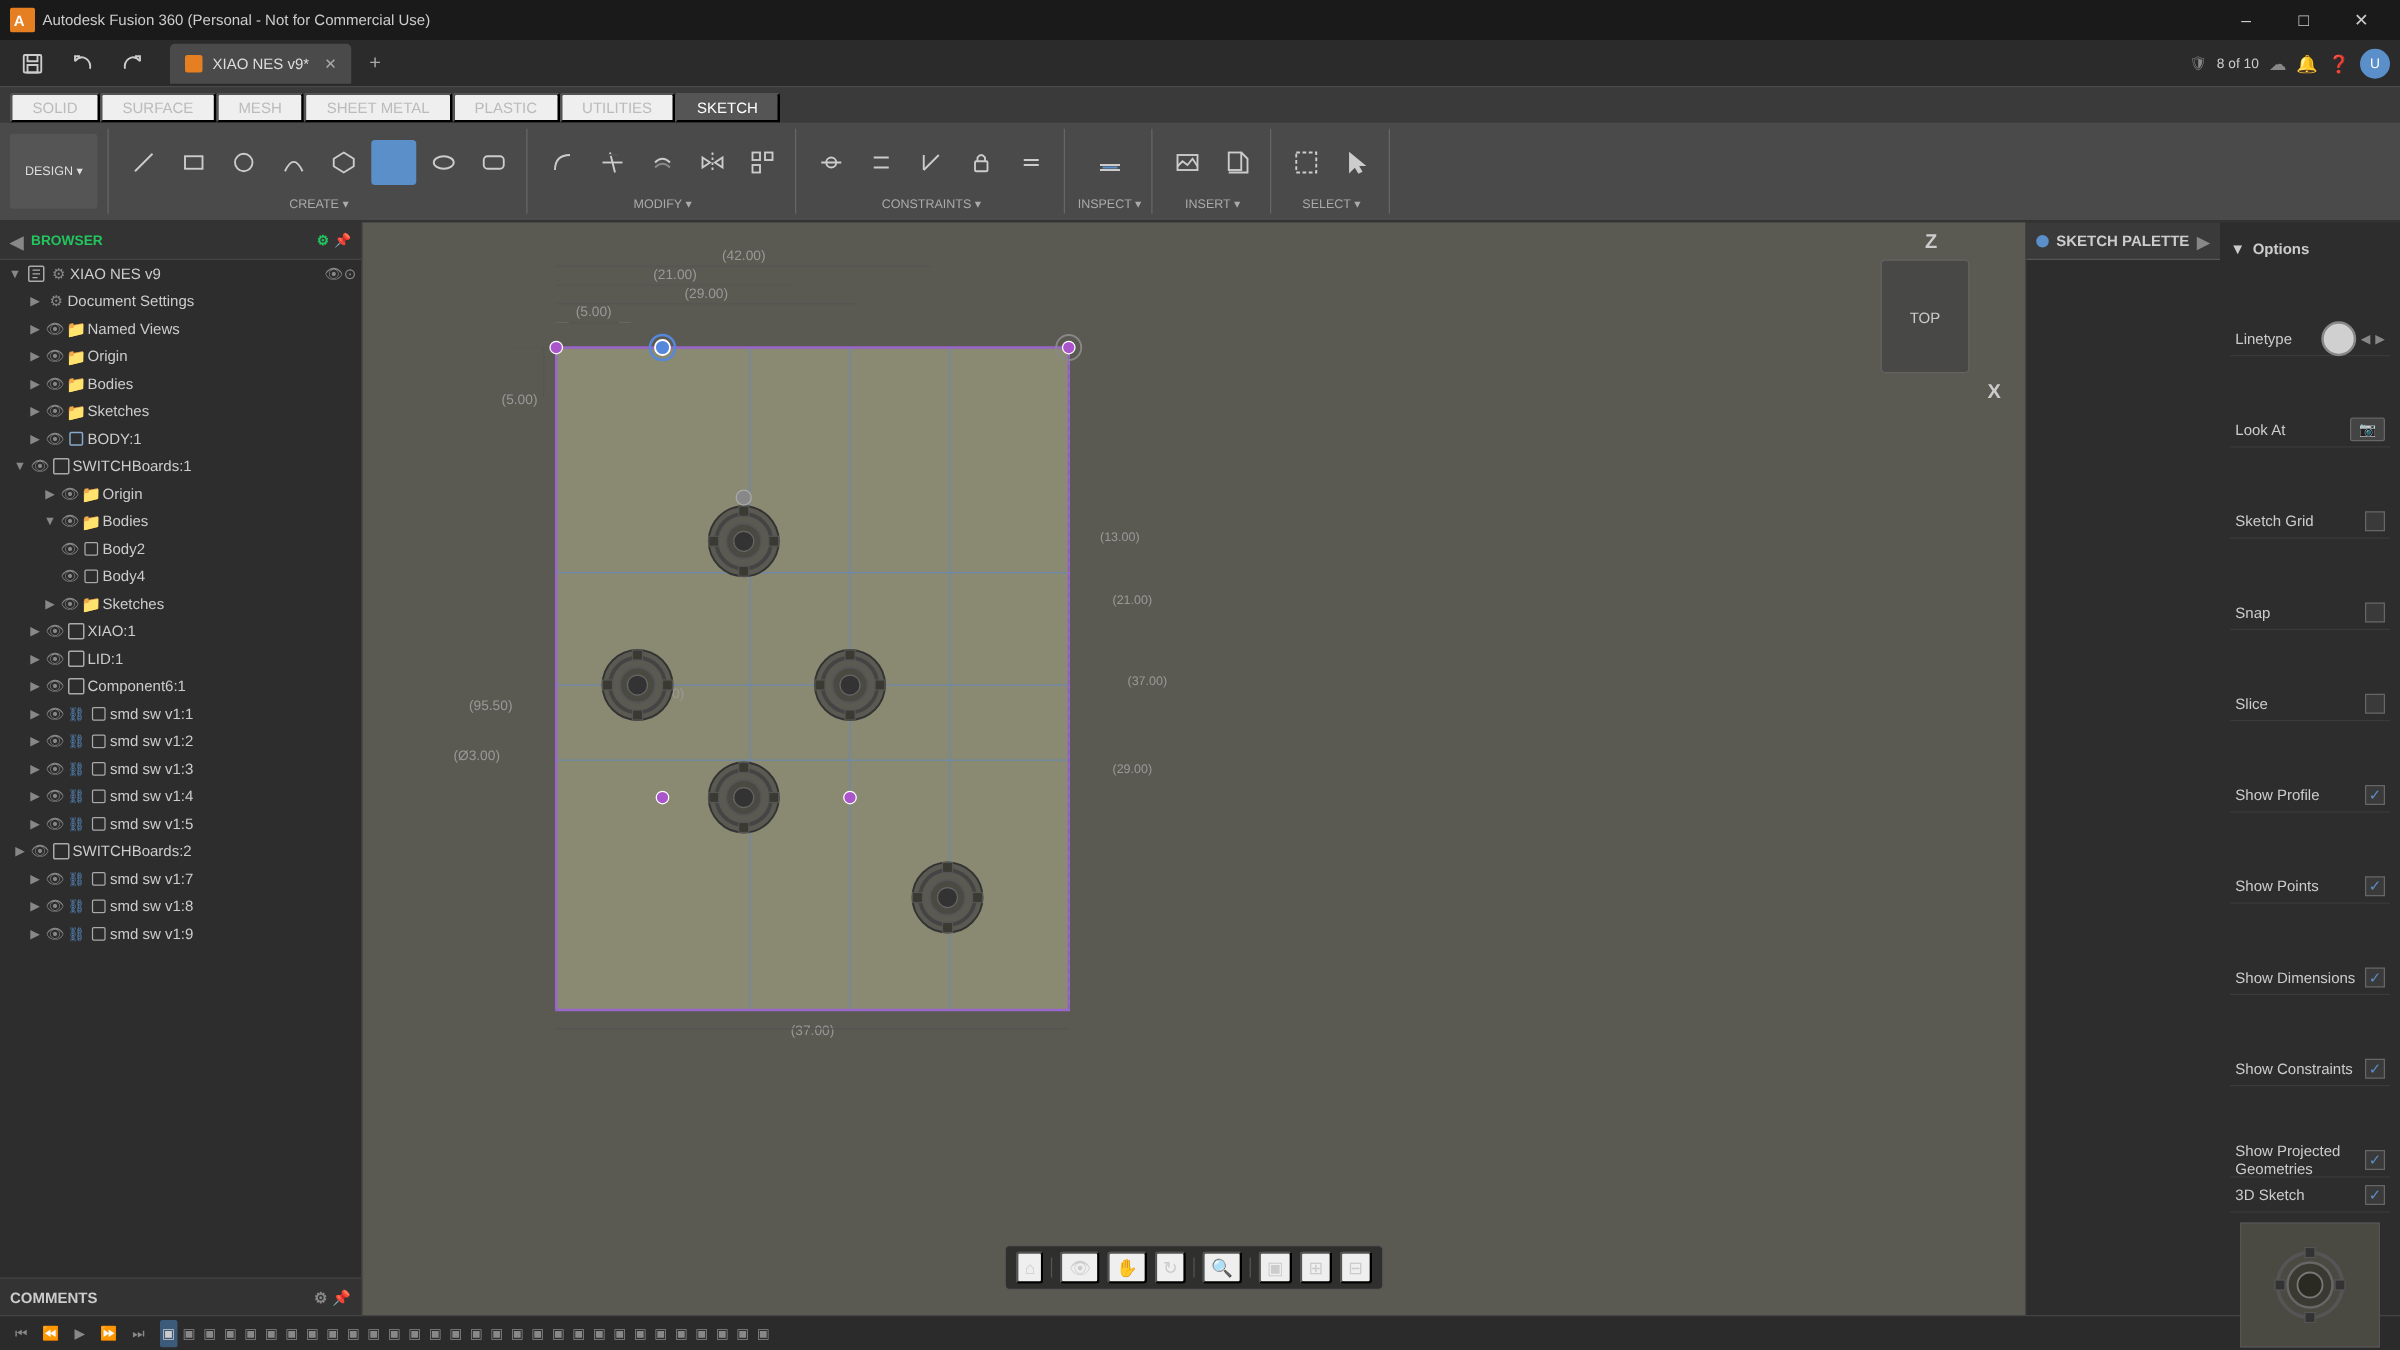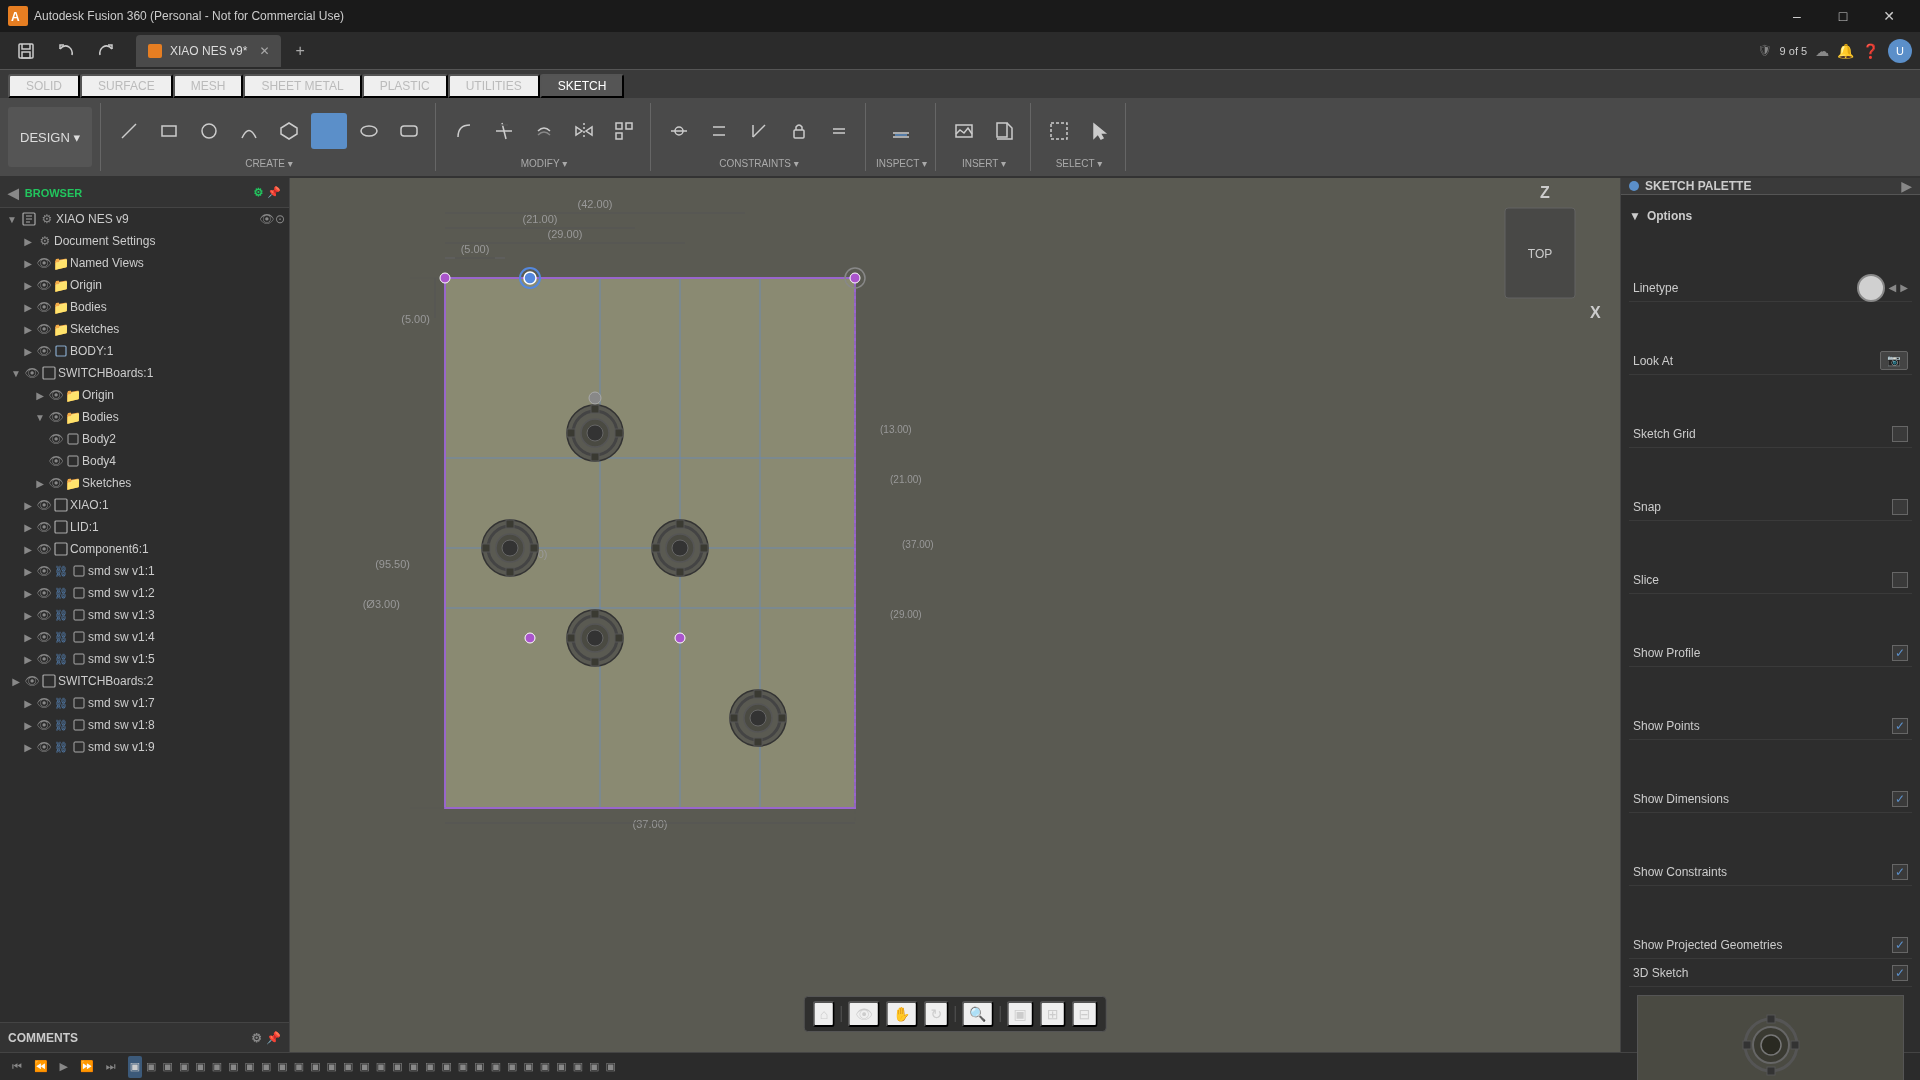"9 of 5" span { text: 9 of 5 -> 8 of 10 }
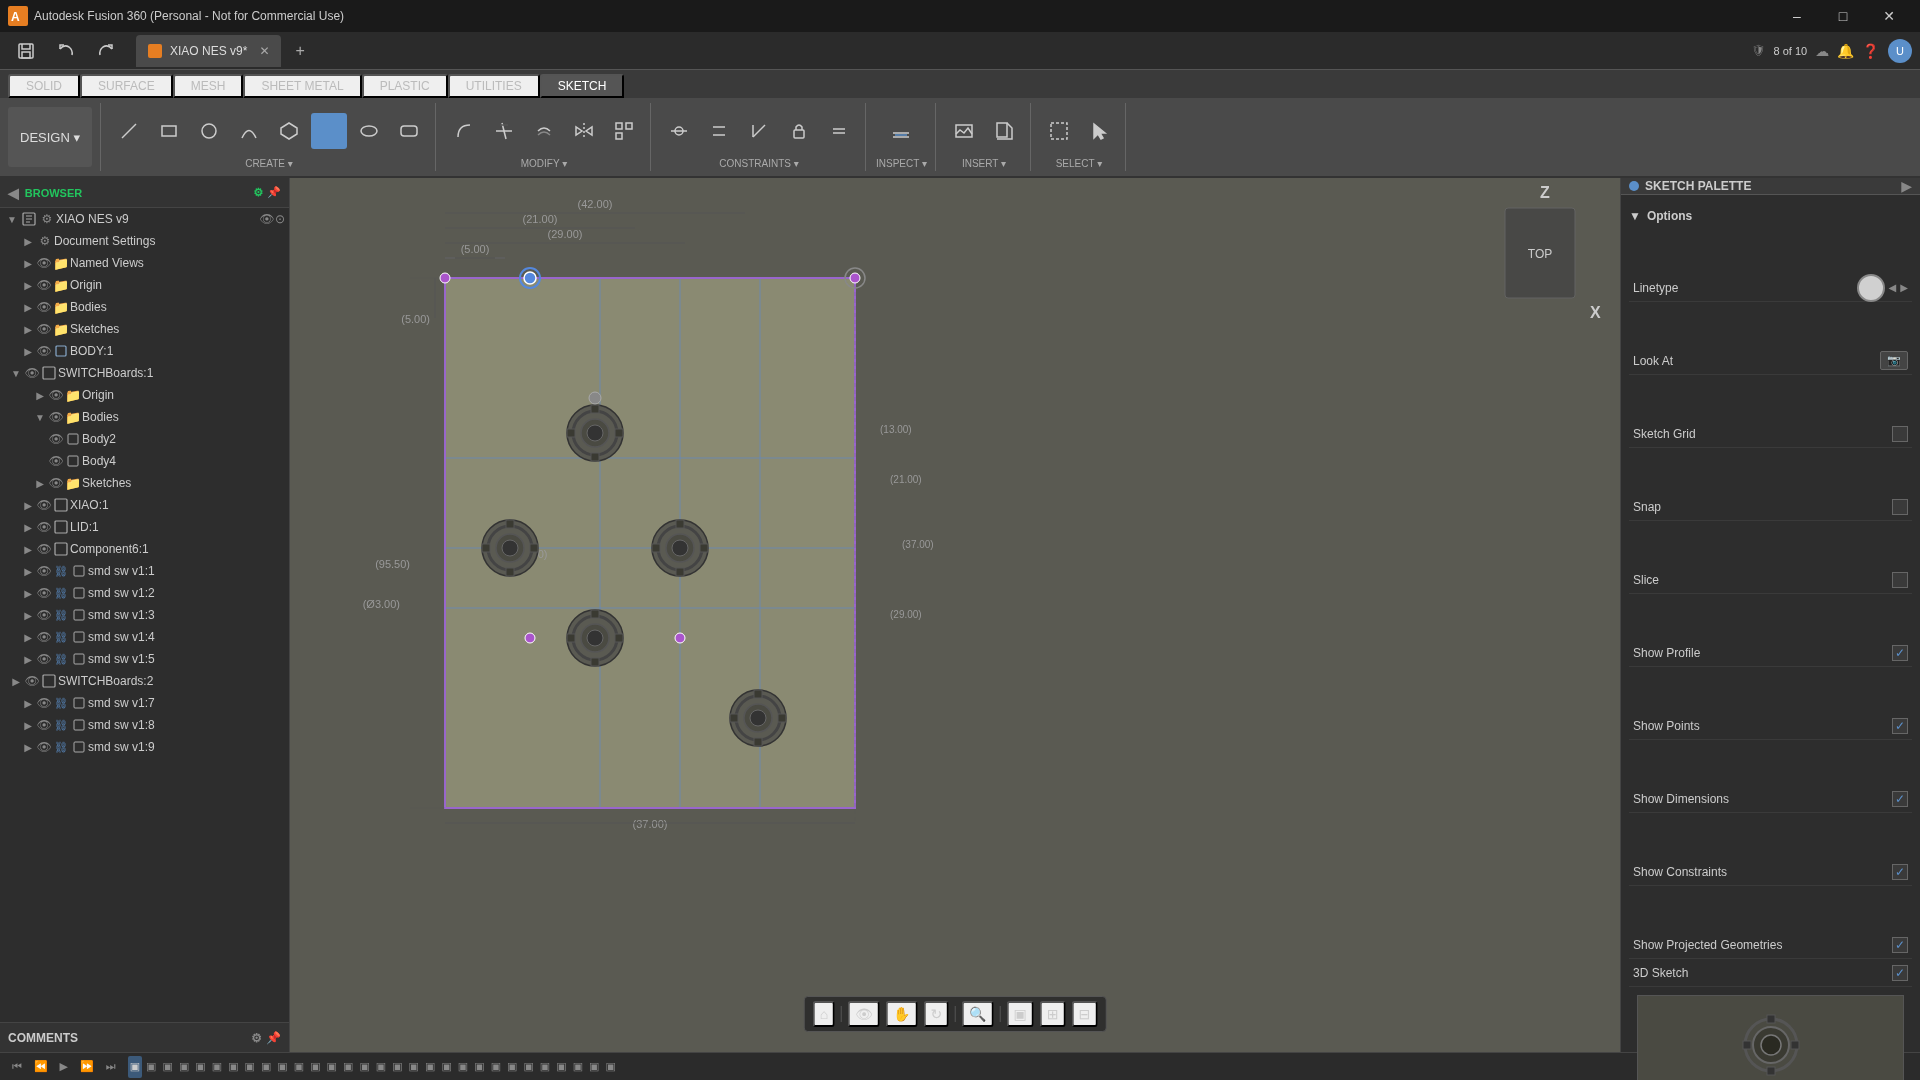"DESIGN ▾" .design-btn { font-size: 13px -> 10px }
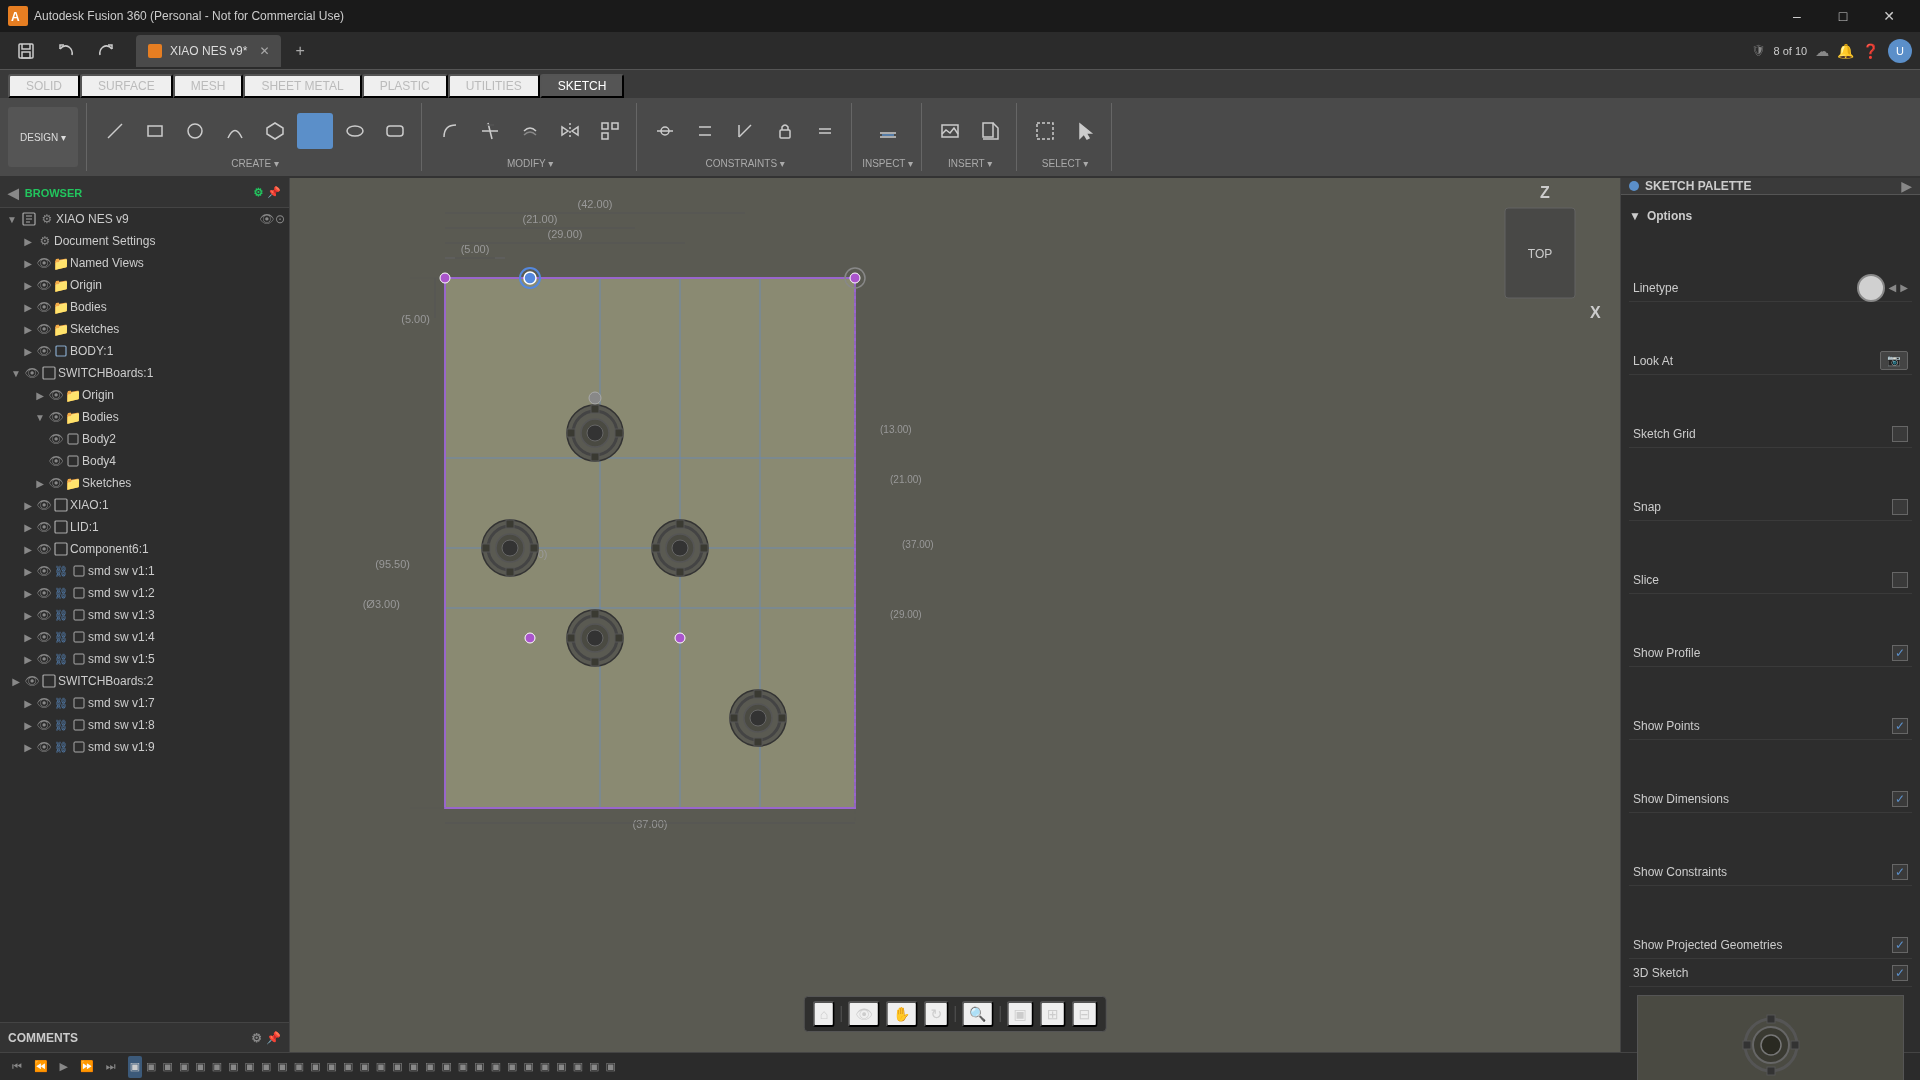"SKETCH PALETTE" #sketch-palette { flex-direction: column -> row }
